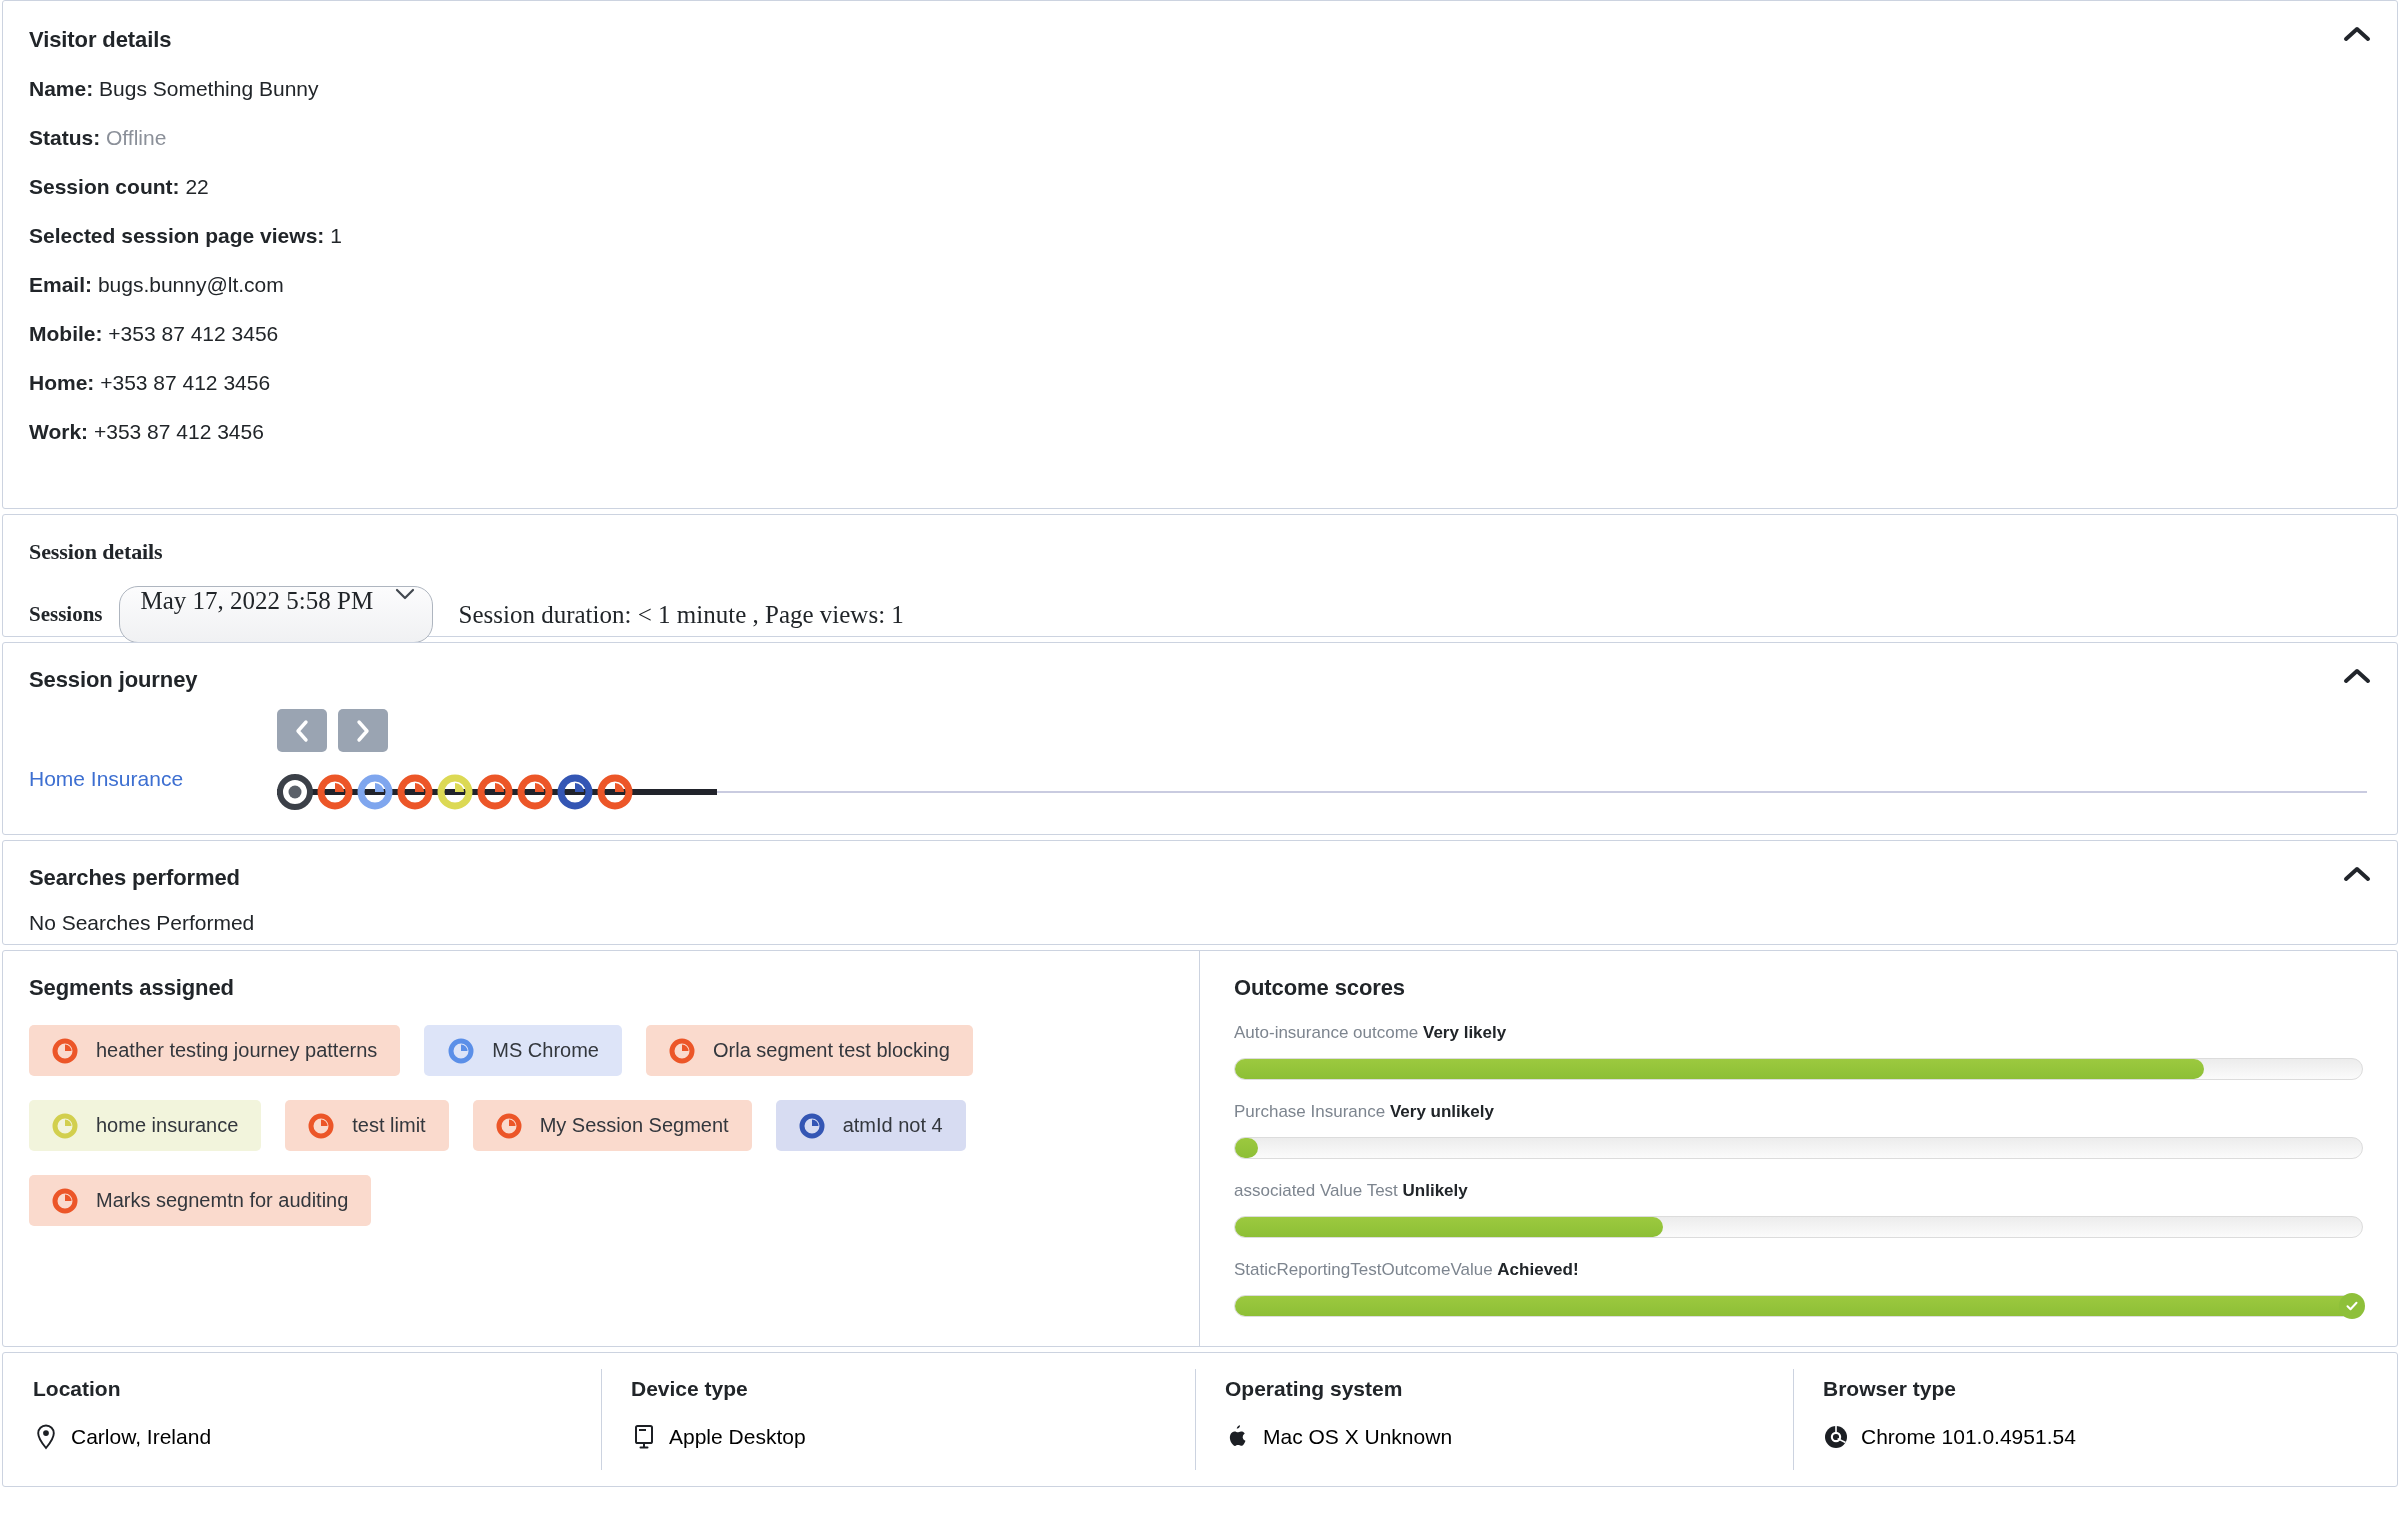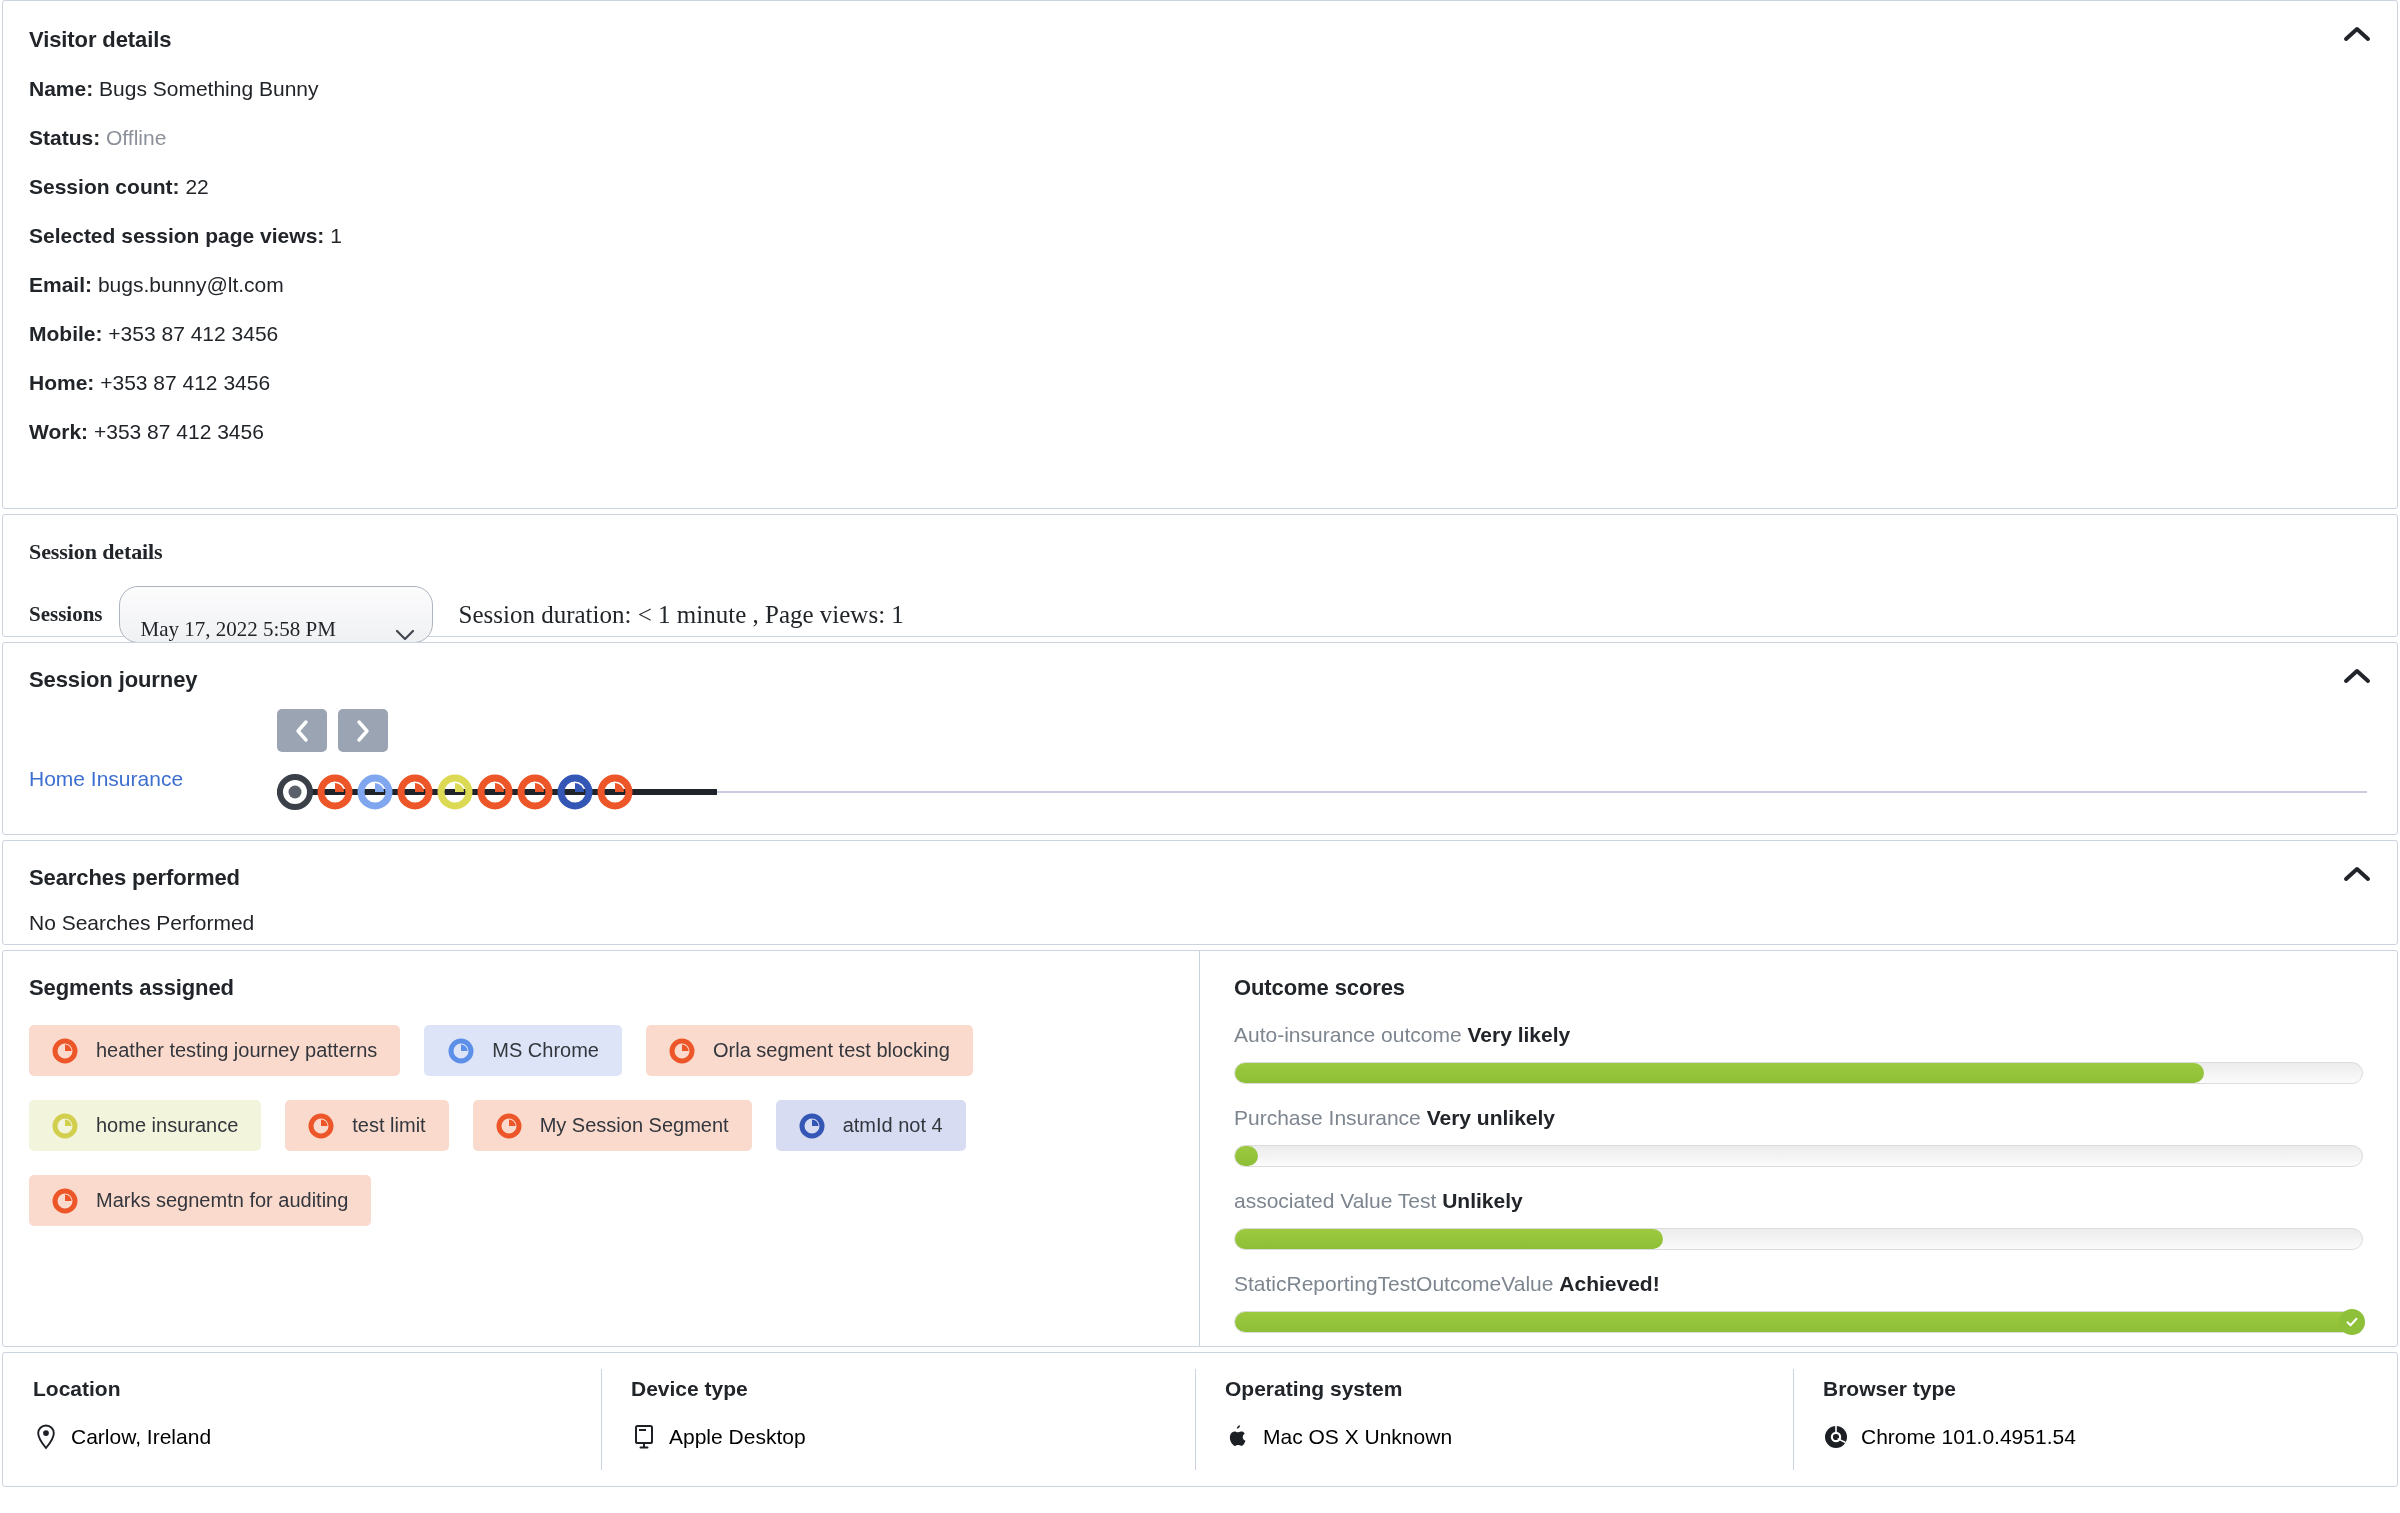"May 17, 2022 5:58 PM" .select-box { align-items: flex-end -> flex-start; font-size: 21px -> 25px }
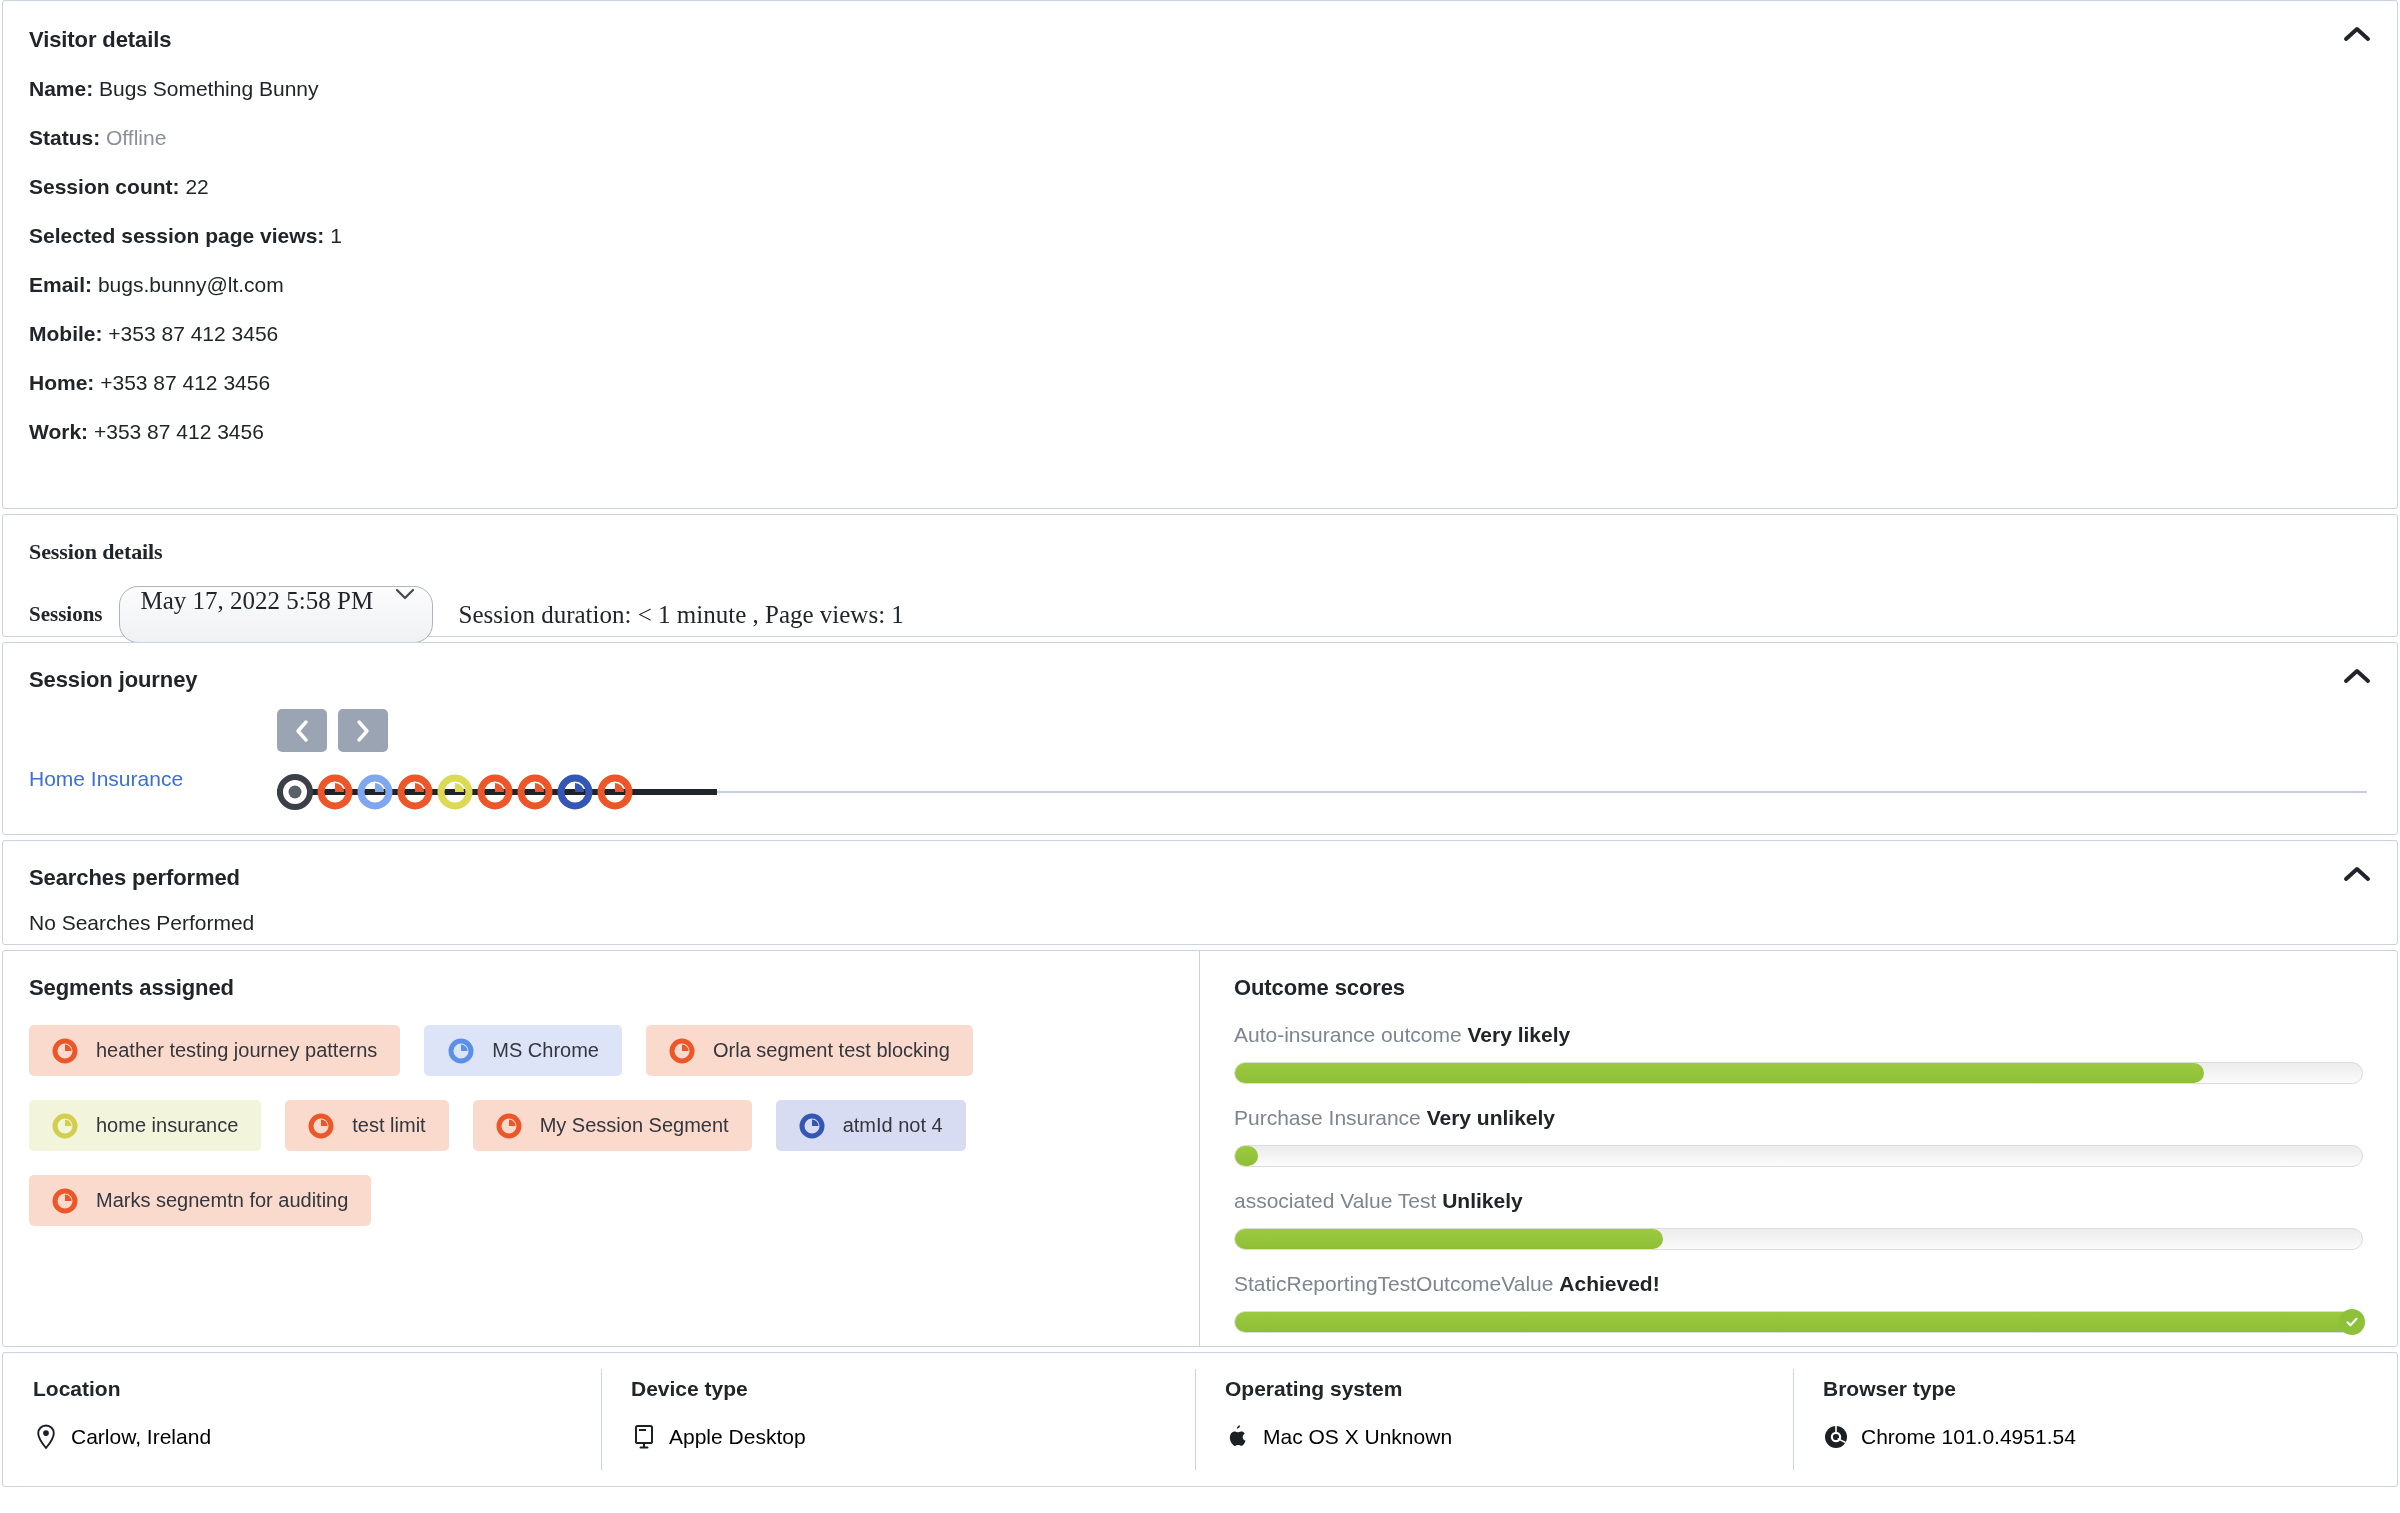"Auto-insurance outcome Very likely" .out-label { font-size: 21px -> 17px }
